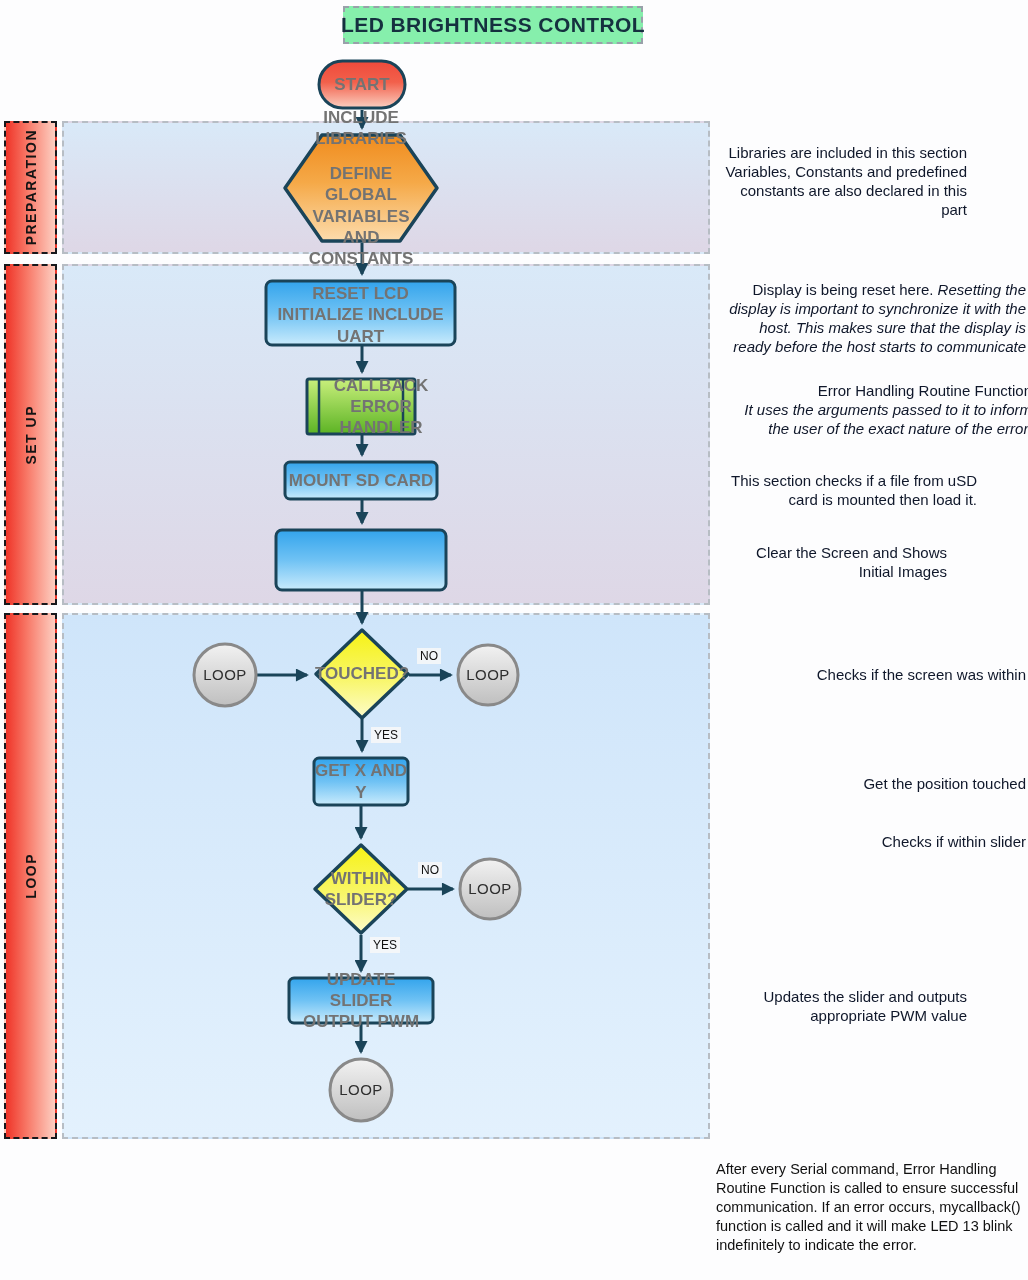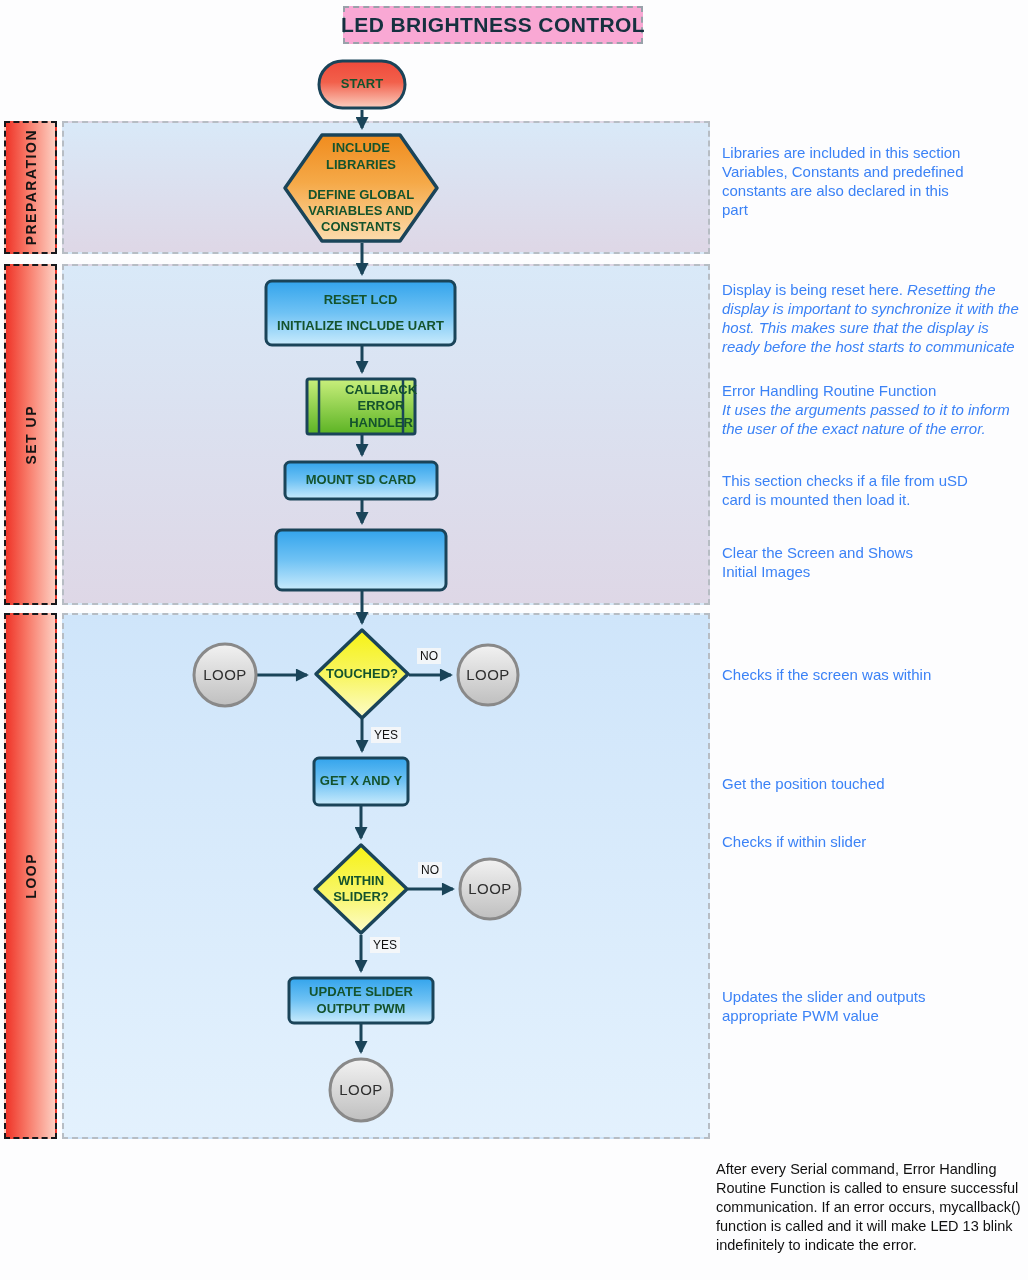"LED BRIGHTNESS CONTROL" .title-box { background: #f9a8d4 -> #86efac }
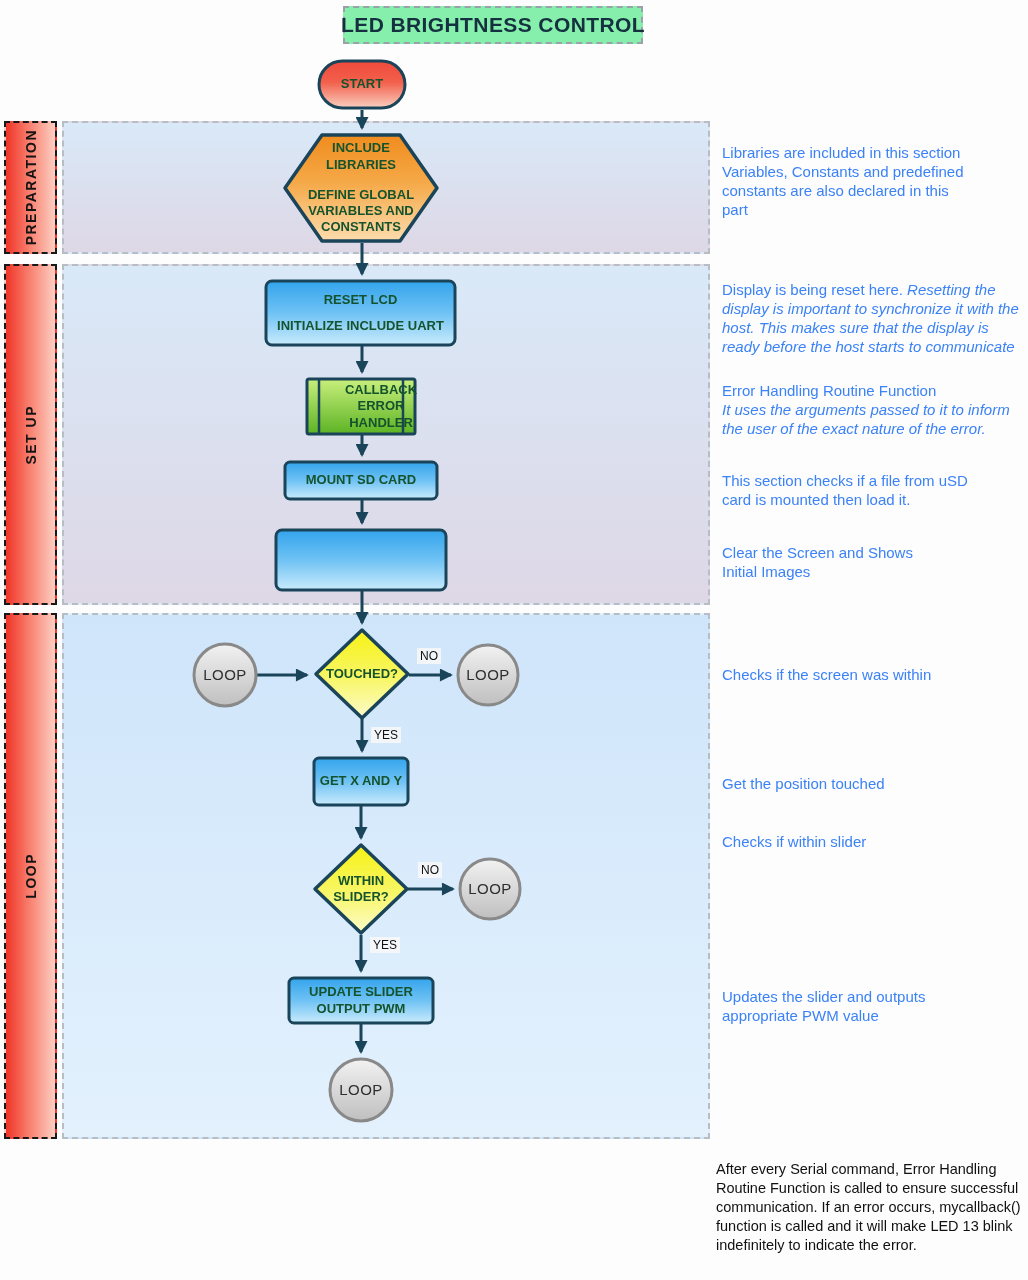"START" .node-label { color: #14532d -> #737373; font-size: 13px -> 17px }
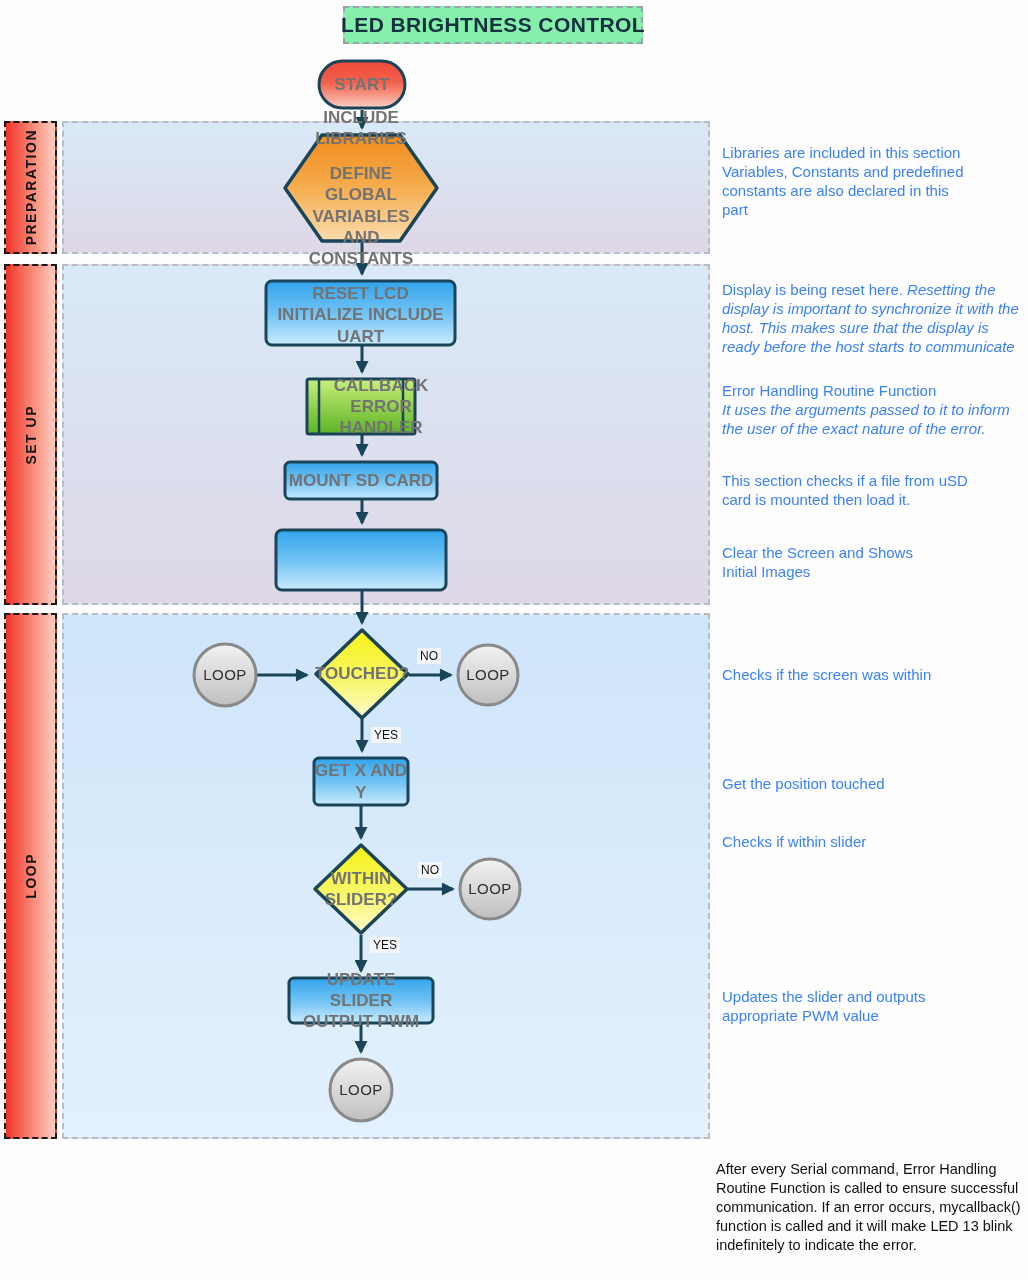"Libraries are included in this" .annot { color: #3b82f6 -> #0f172a; text-align: none -> right }
